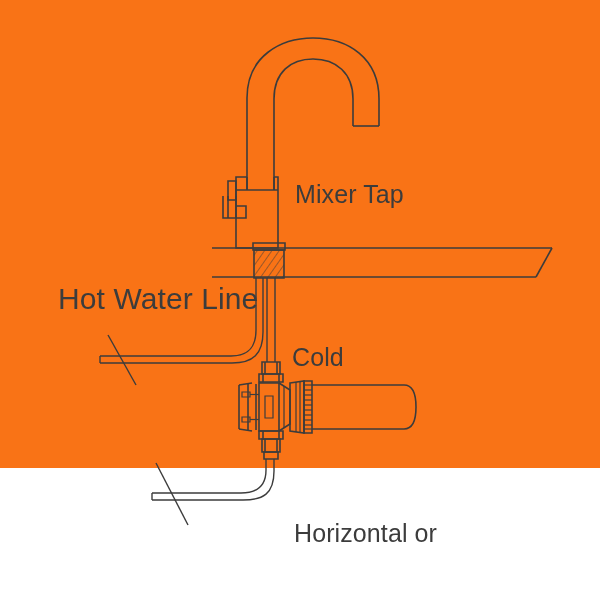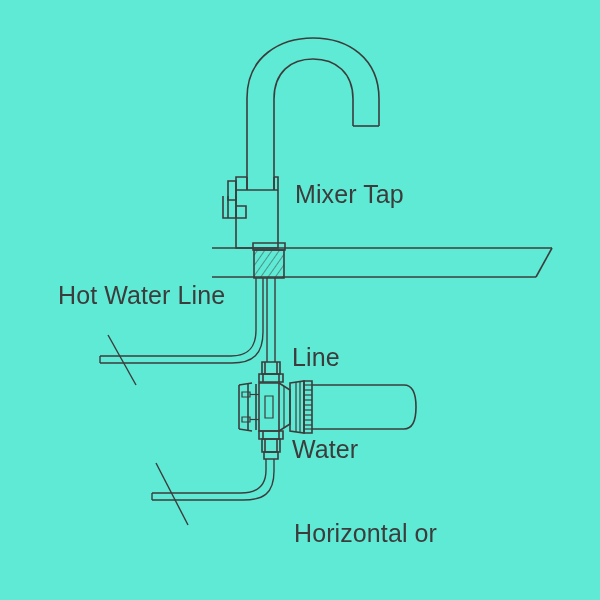"Mixer Tap" #diagram-root { background: #5eead4 -> #f97316; height: 600px -> 468px }
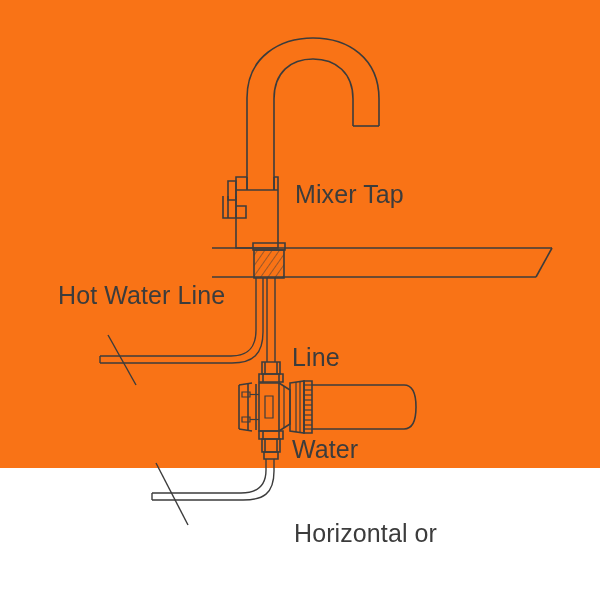"Hot Water Line" #label-hot-water-line { font-size: 25px -> 30px }
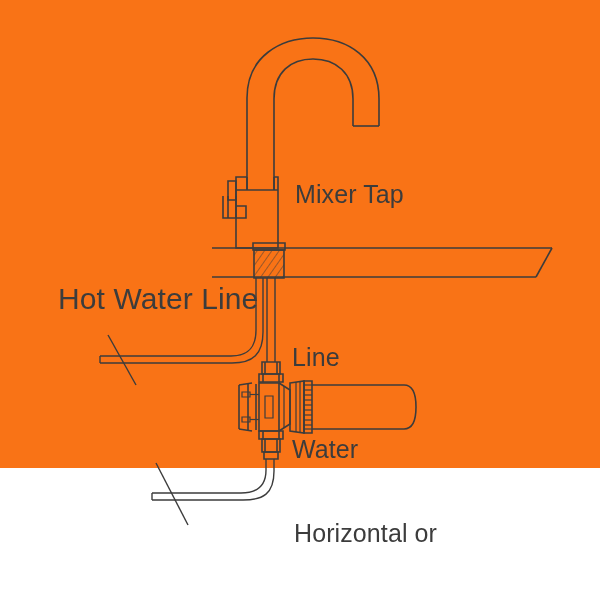"Line" div { text: Line -> Cold }
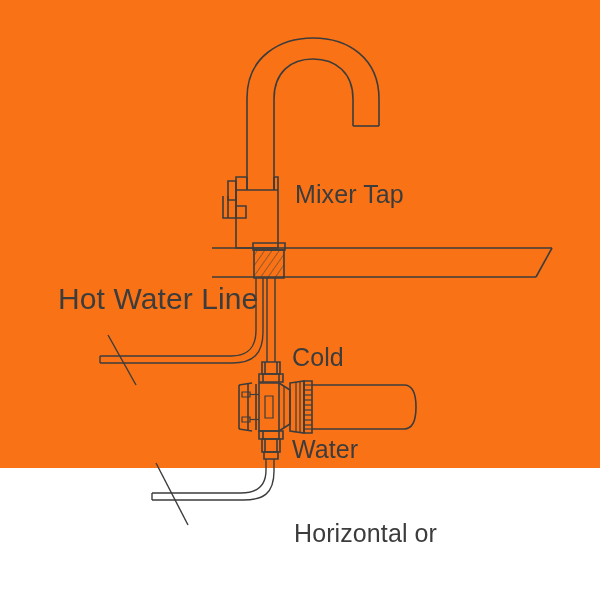"Water" div { html: <div>Water</div> -> none }
